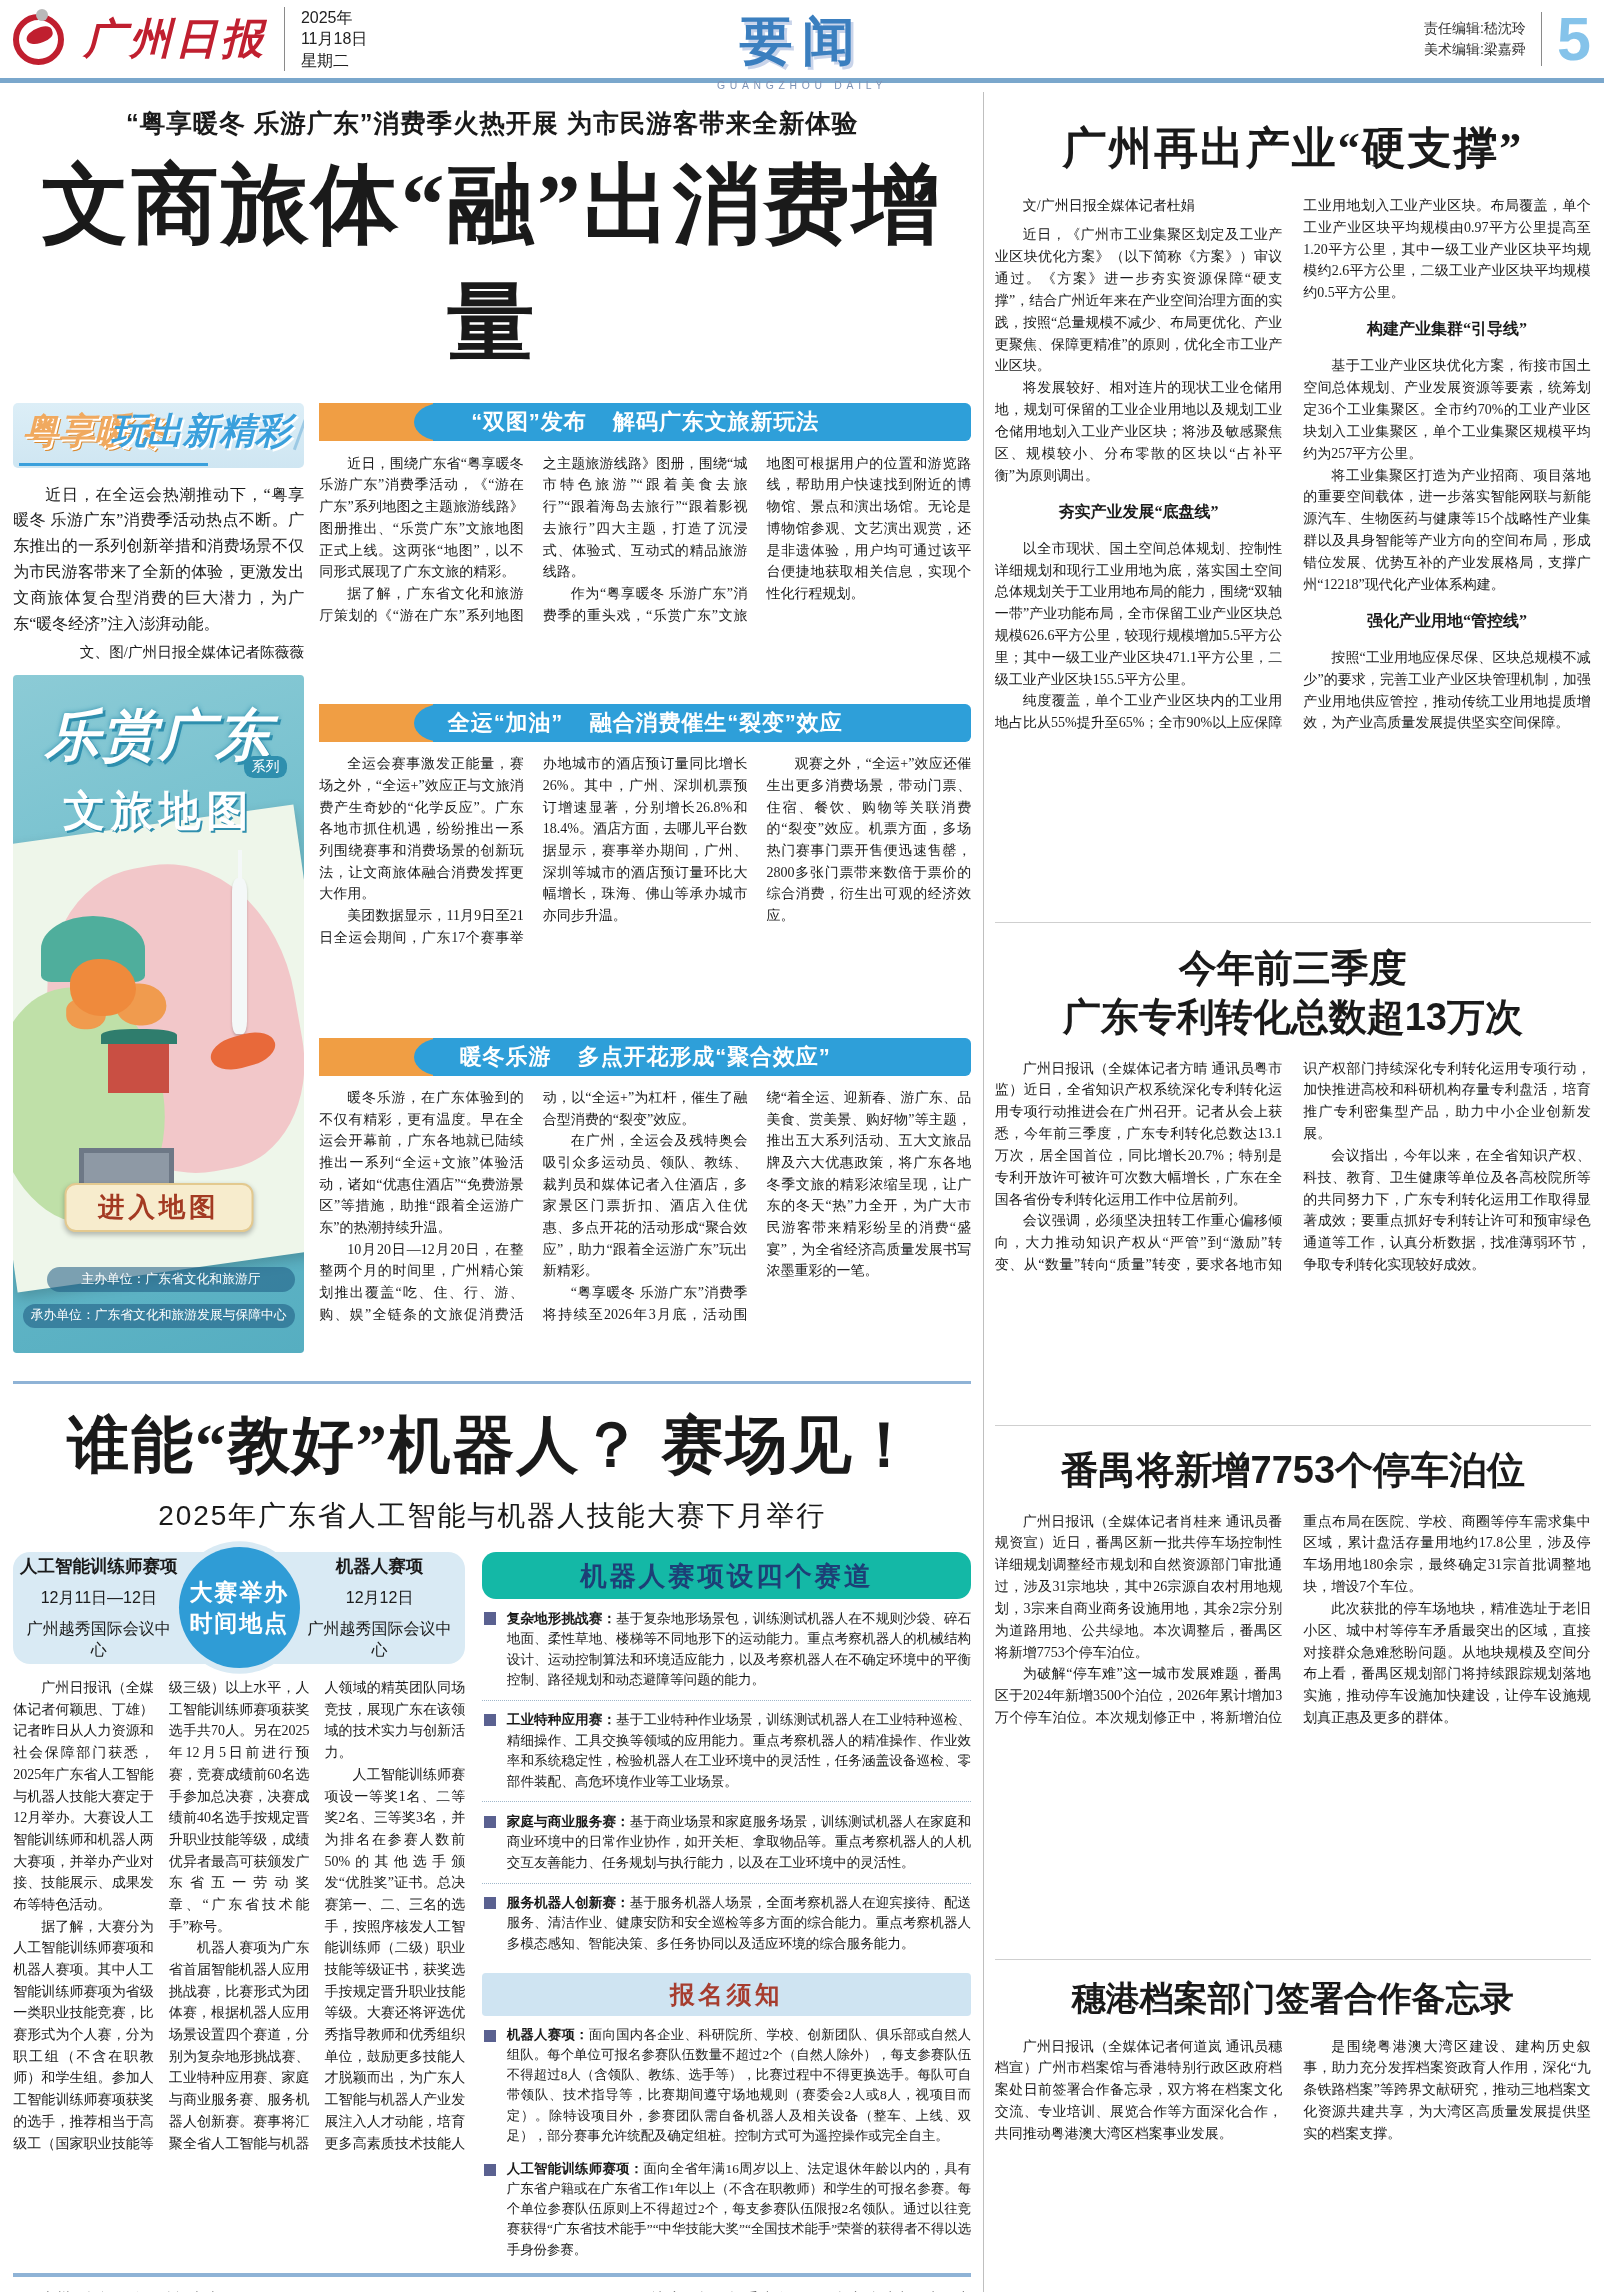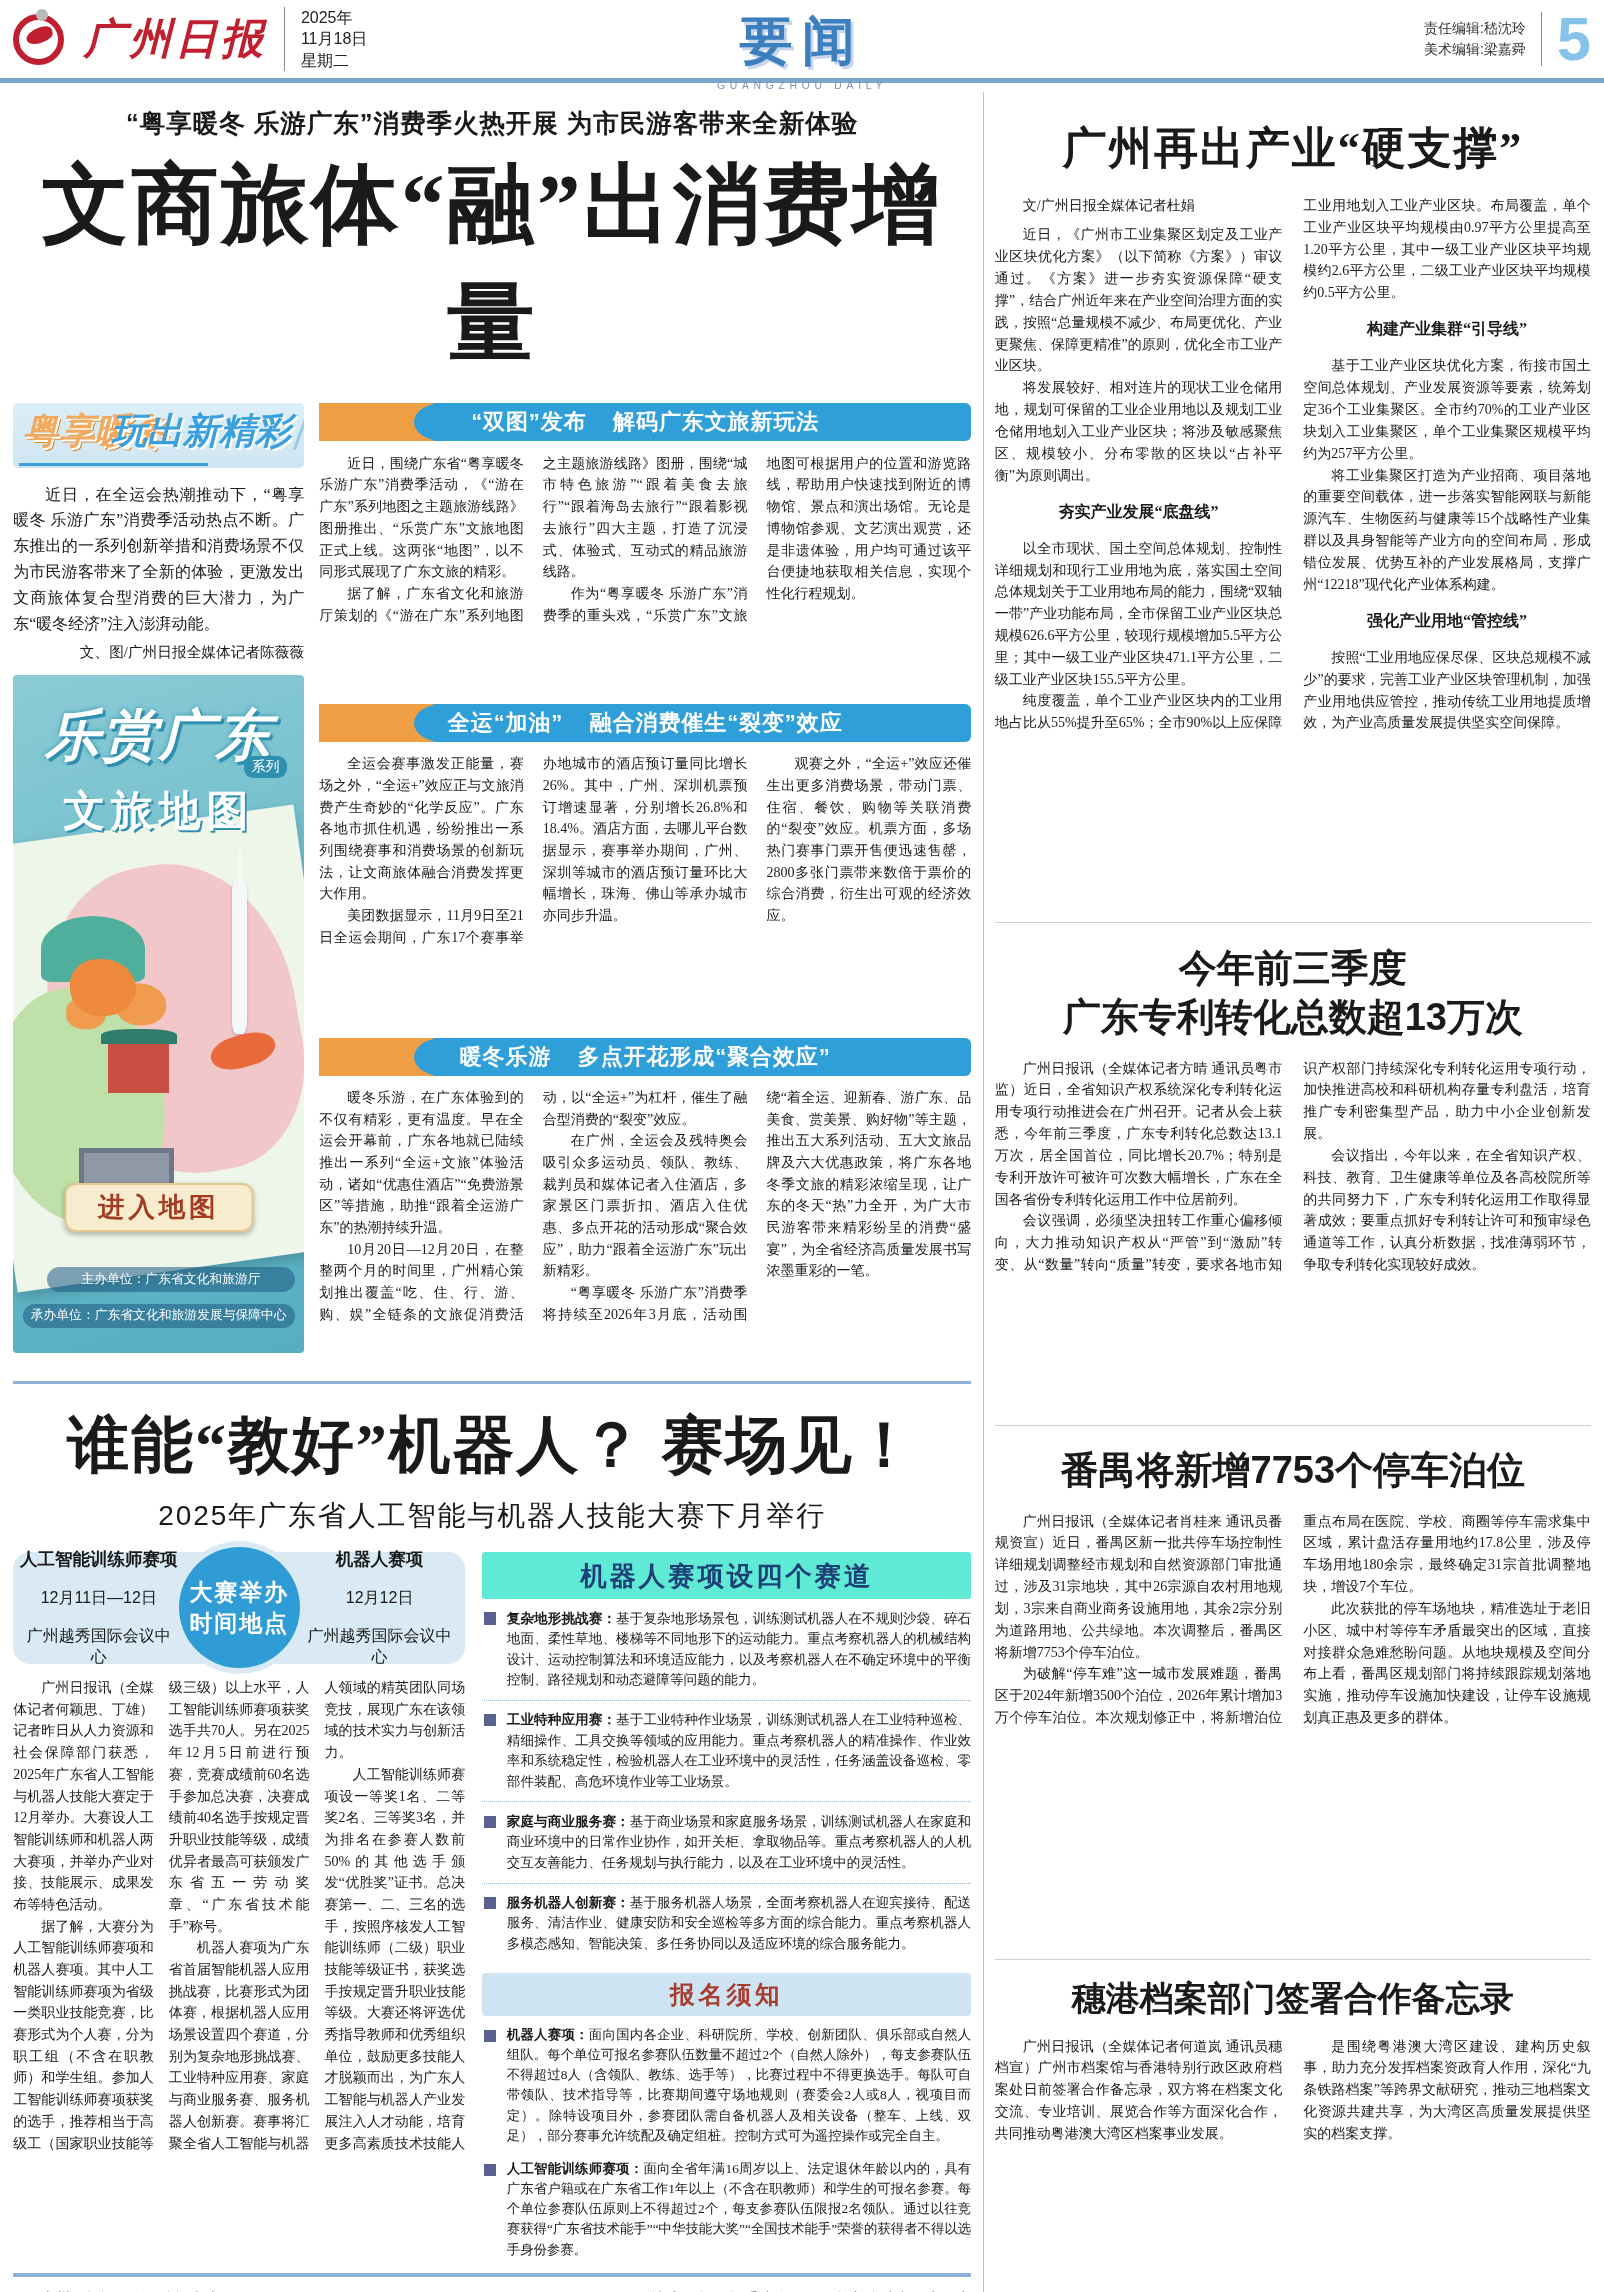"机器人赛项设四个赛道" .panel-head { background: #5eead4 -> #14b8a6; border-radius: 3px -> 14px }
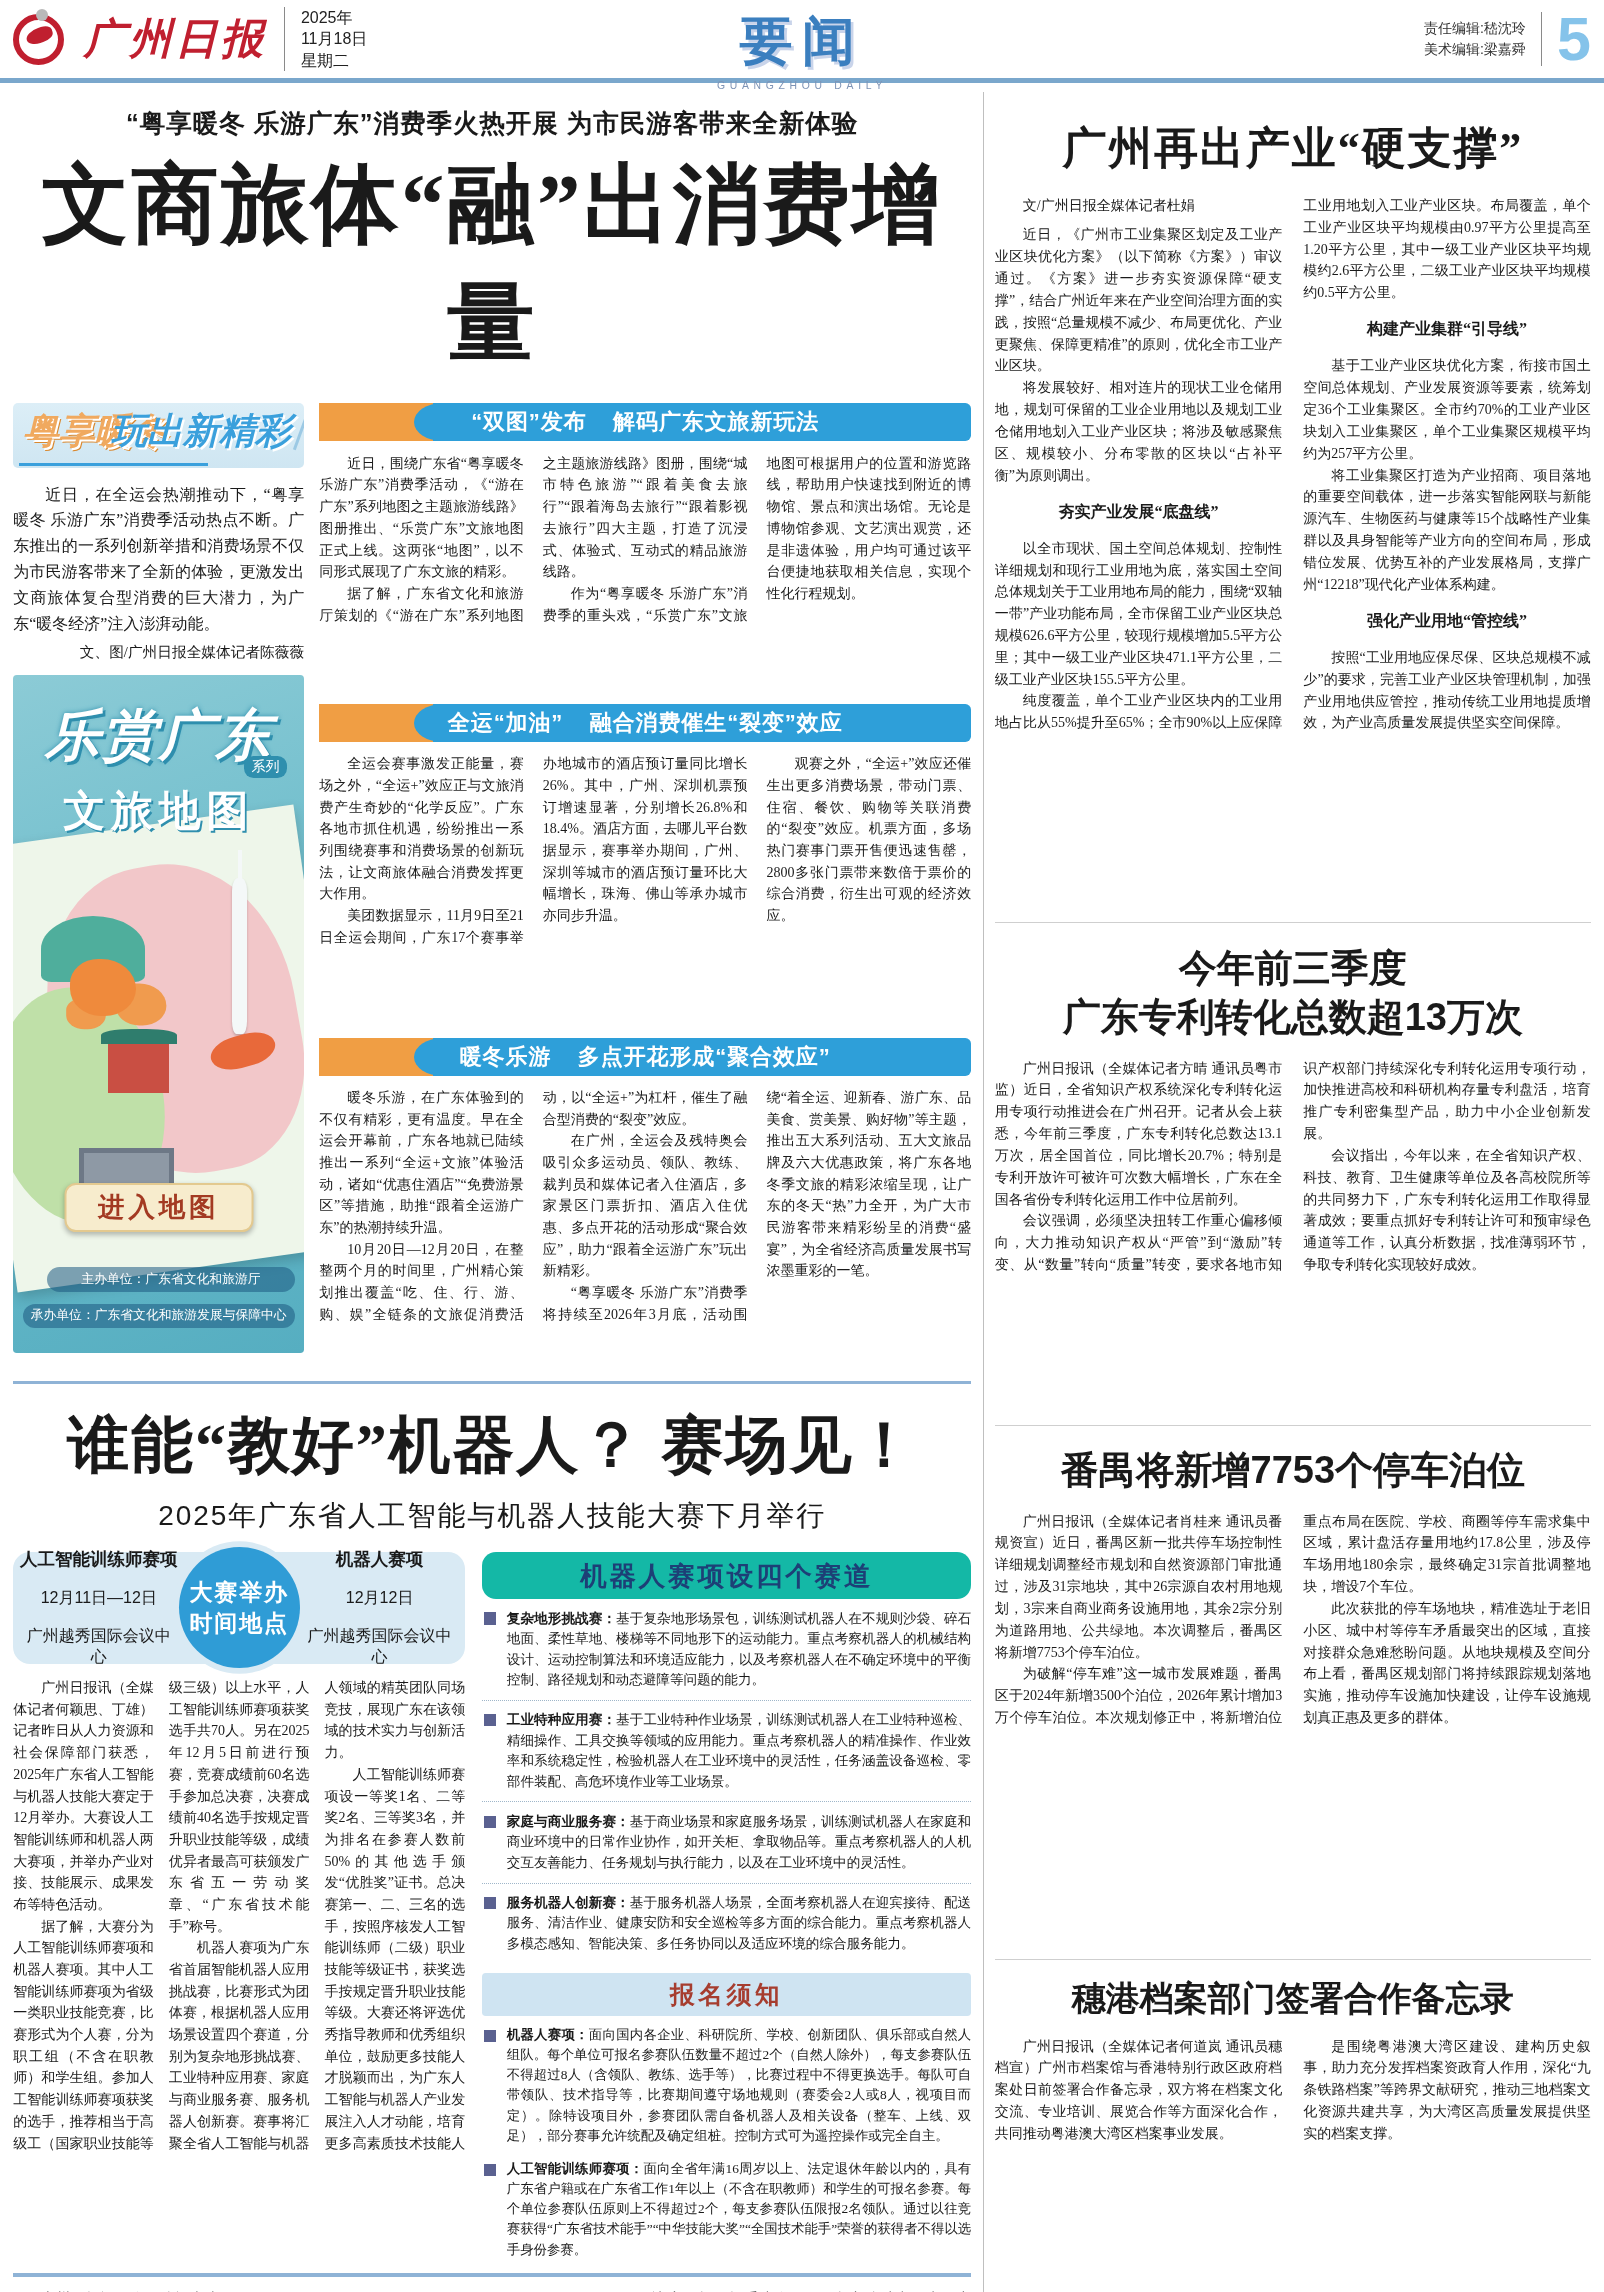"12月11日—12日" .info-box .d { margin-top: 17px -> 10px }
